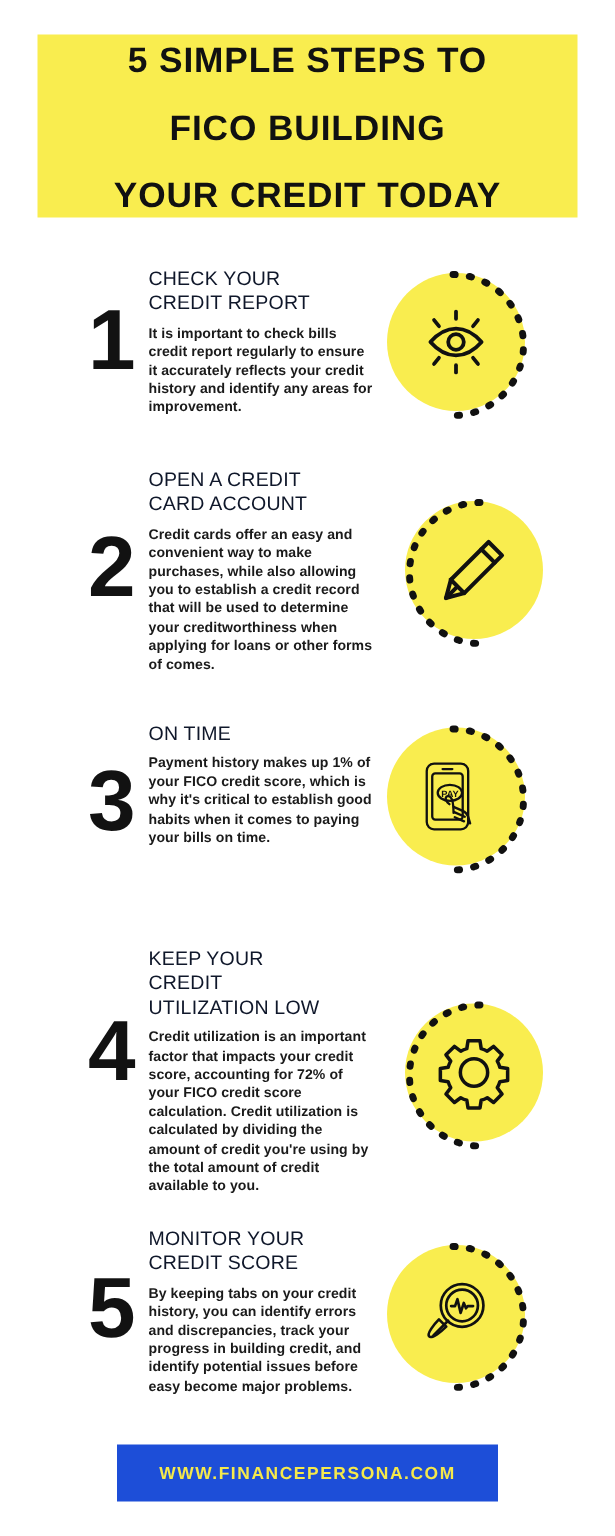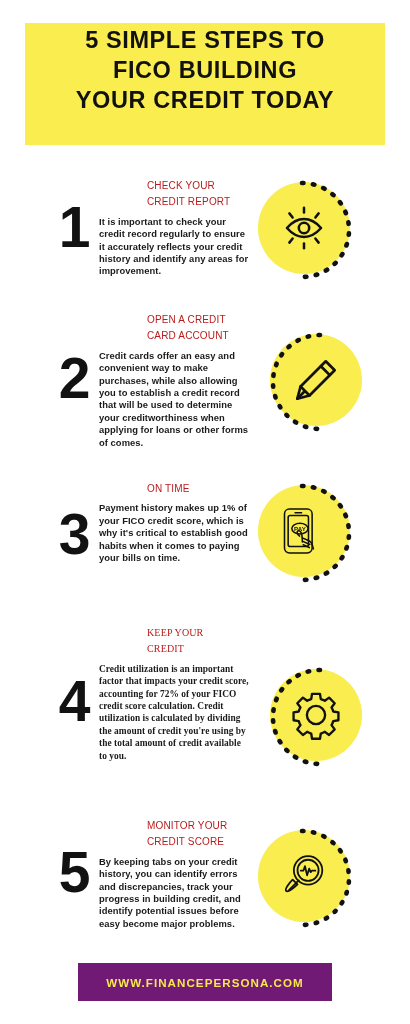"5 SIMPLE STEPS TO" .title-banner { justify-content: flex-start -> space-between }
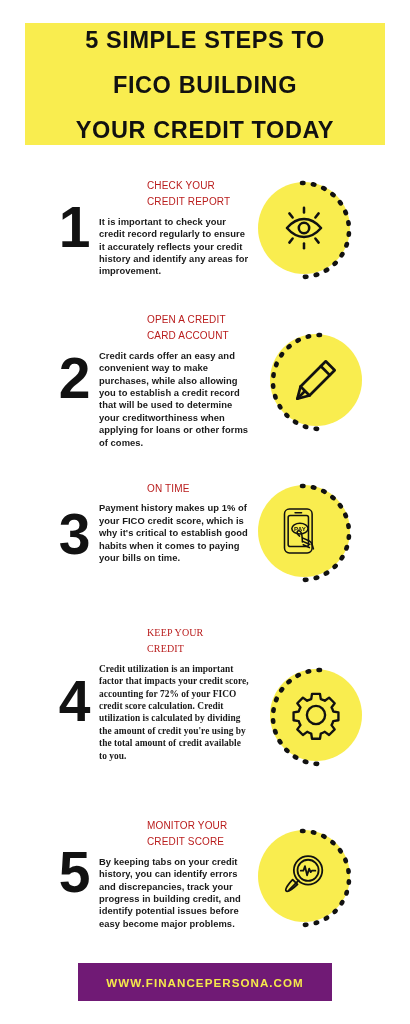"CHECK YOUR" .step-head { color: #b91c1c -> #0f172a; font-size: 10px -> 13px; margin-left: 48px -> none }
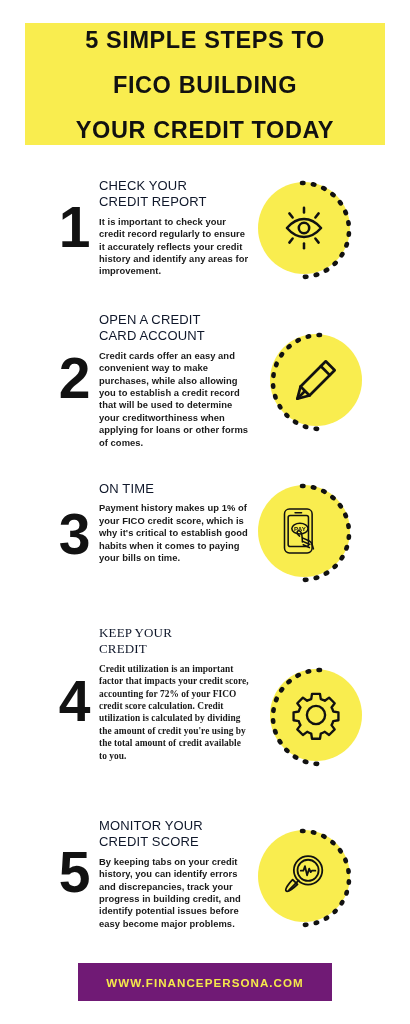"It is important to check" div.step-body { text: your credit record -> bills credit report }
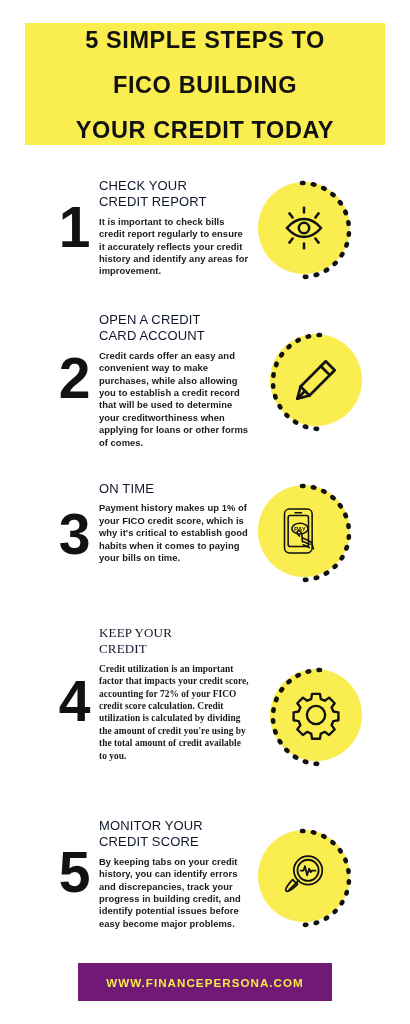"KEEP YOUR" div.step-text { font-family: Liberation Serif, serif -> none; top: 4px -> 10px }
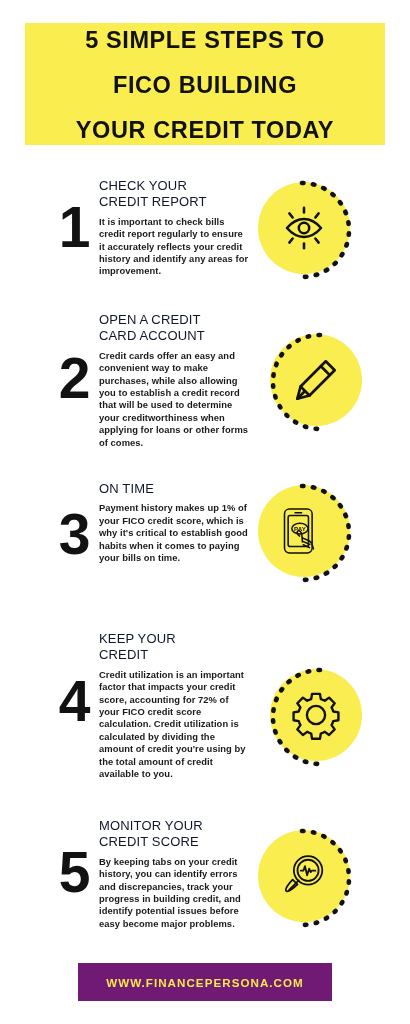"UTILIZATION LOW" div { html: none -> <div>UTILIZATION LOW</div> }
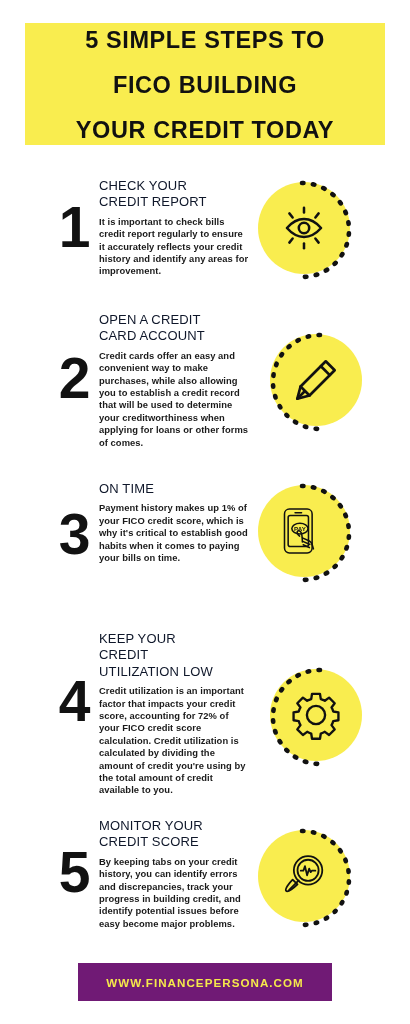"WWW.FINANCEPERSONA.COM" .footer-bar { background: #701a75 -> #1d4ed8 }
